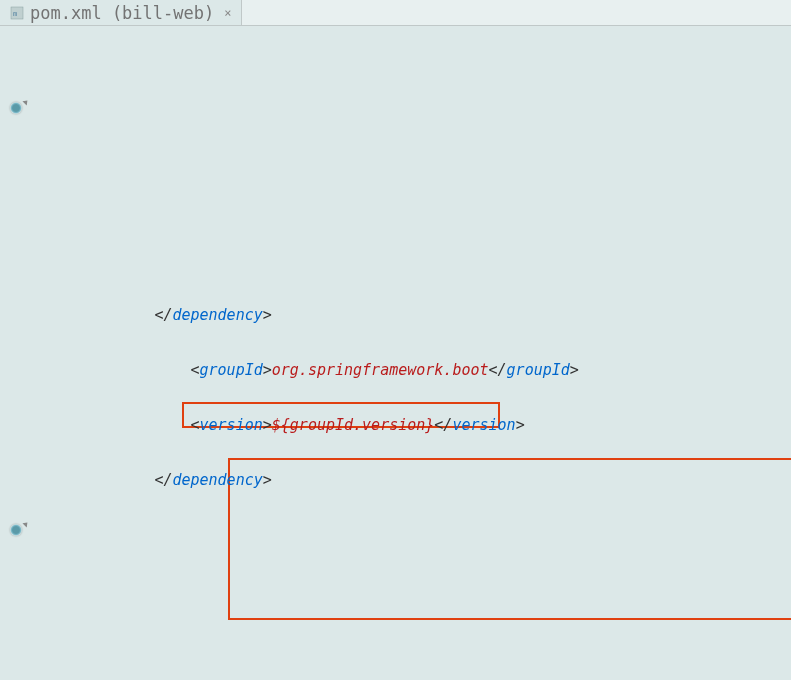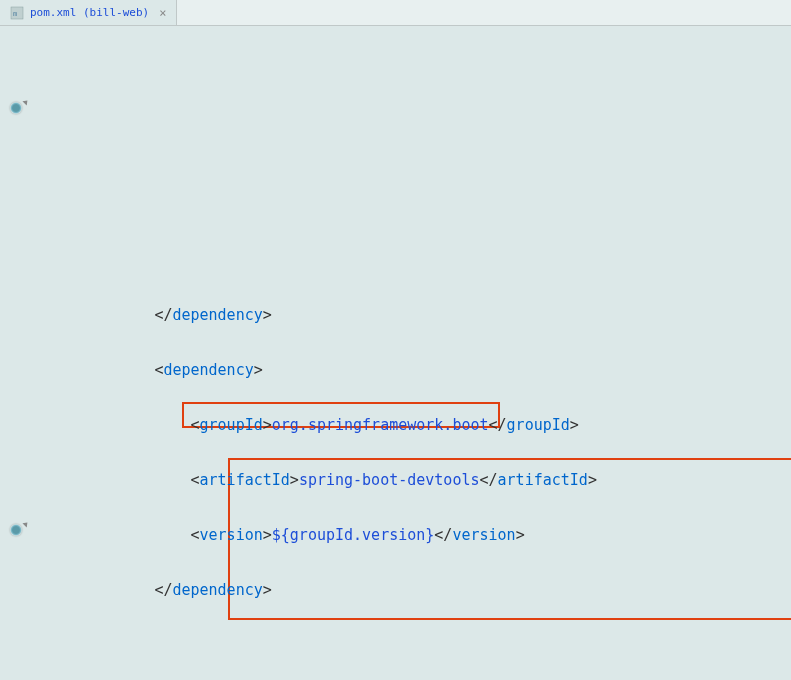"pom.xml (bill-web)" .tab-title { color: #1d4ed8 -> #737373; font-size: 11px -> 17px }
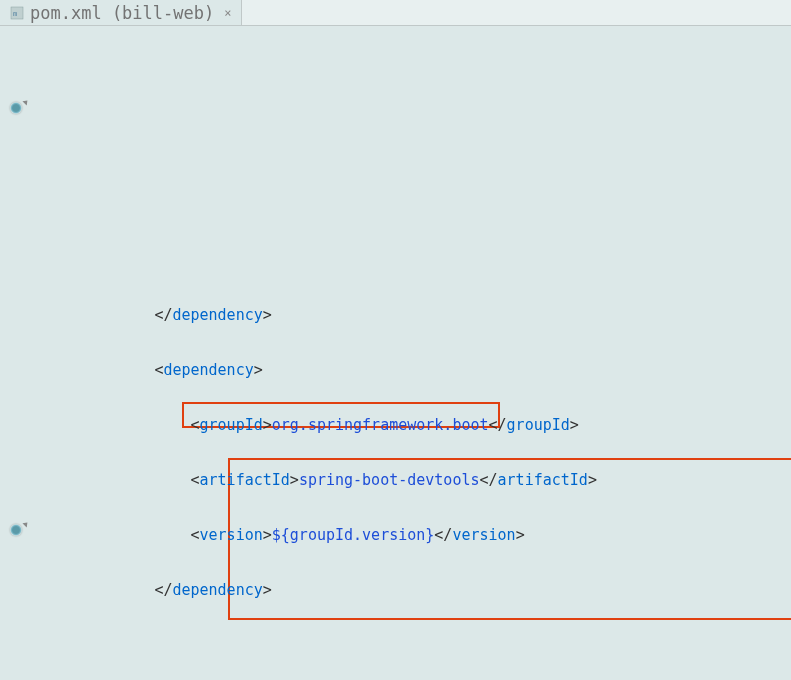"</dependency>" .code { font-style: none -> italic }
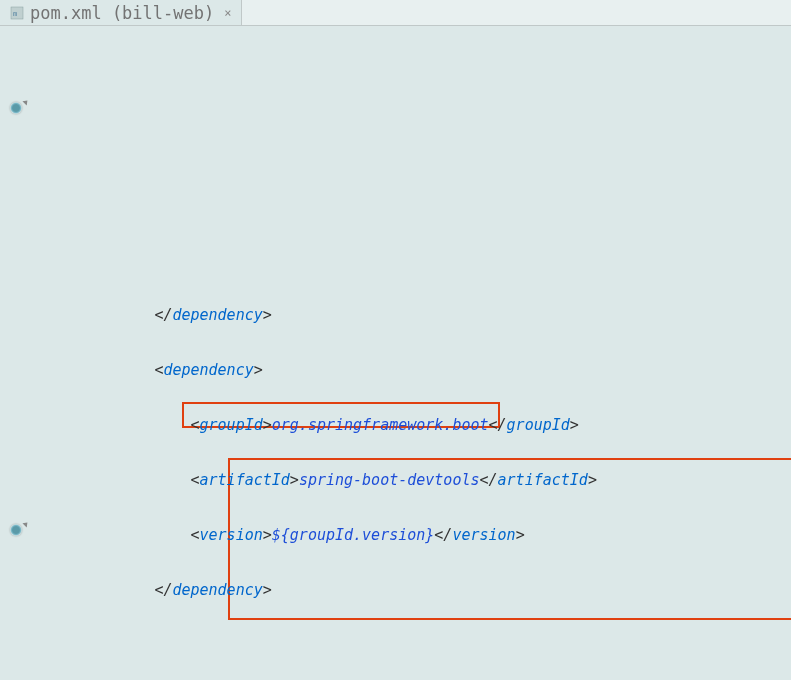"<dependency>" div.line { html: <div> <span>&lt;</span><span>dependency</span><span>&gt;</span></div> -> none }
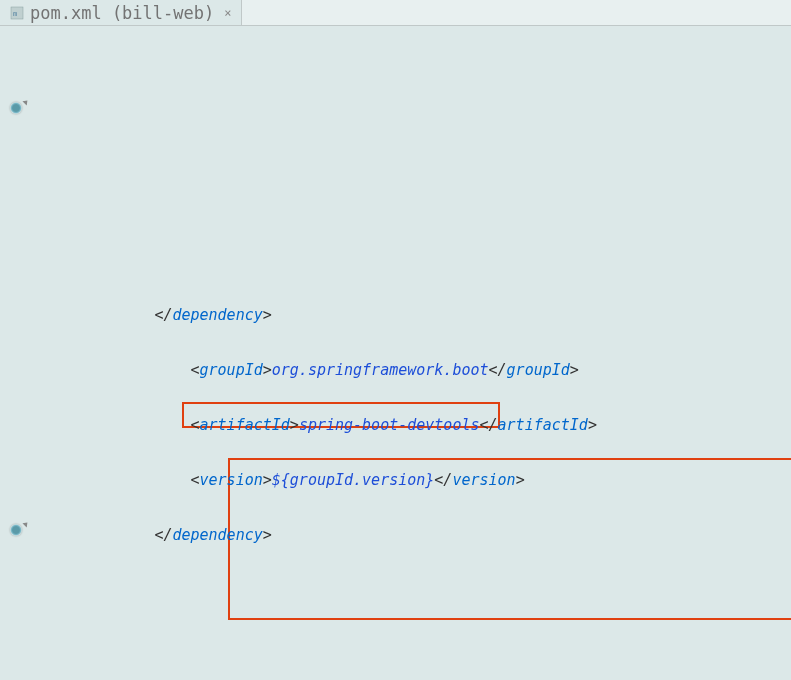"org.springframework.boot" .text { color: #1d4ed8 -> #b91c1c }
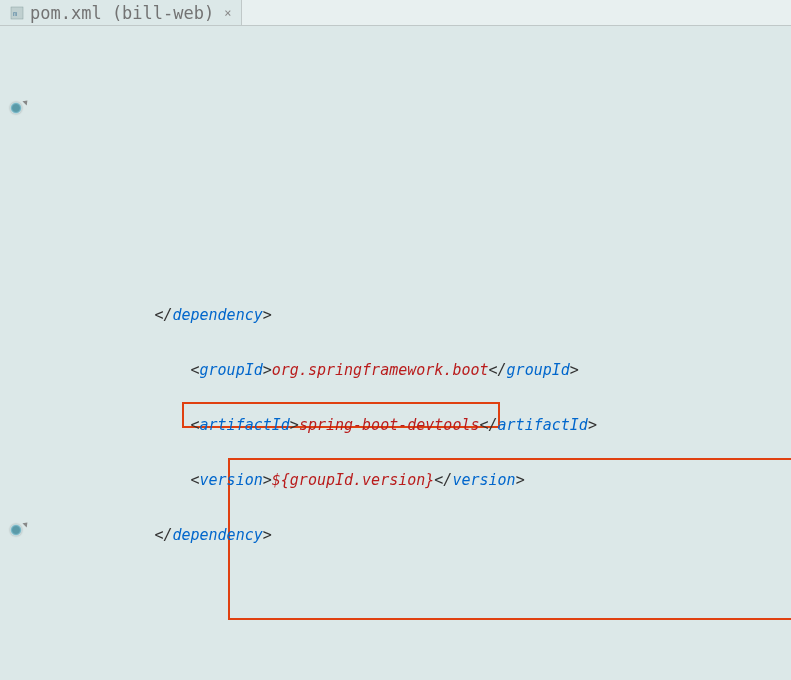"<artifactId>spring-boot-devtools</artifa" div.line { html: <div> <span>&lt;</span><span>artifactId</span><span>&gt;</span><span>spring-boot-devtools</span><span>&lt;/</span><span>artifactId</span><span>&gt;</span></div> -> none }
